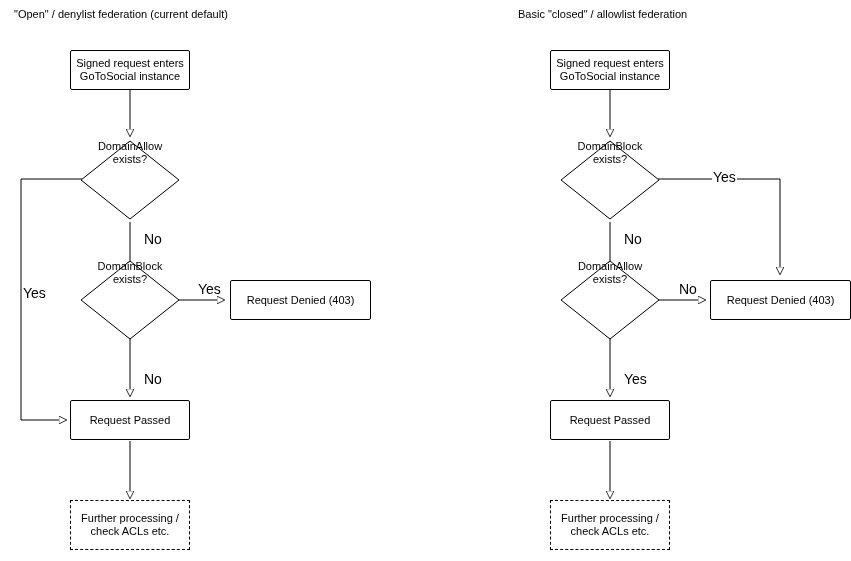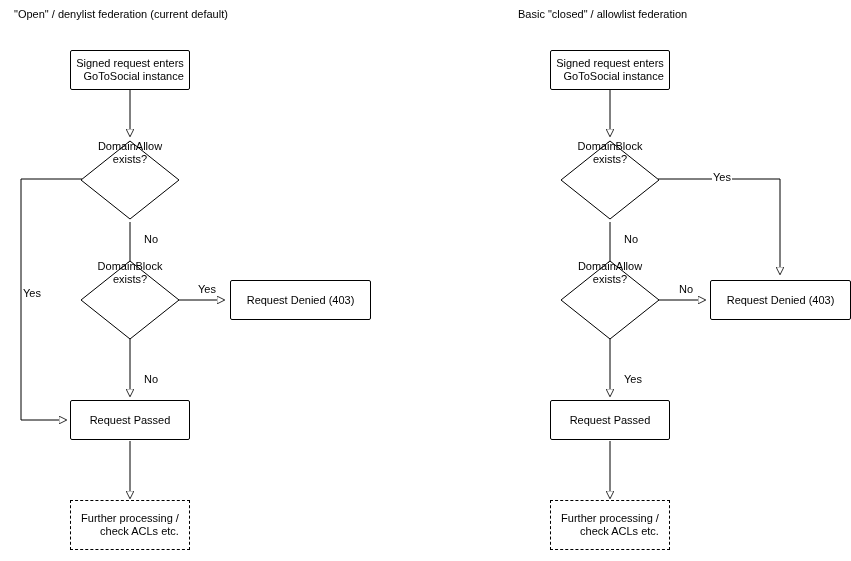"Signed request enters" .node { text-align: right -> center }
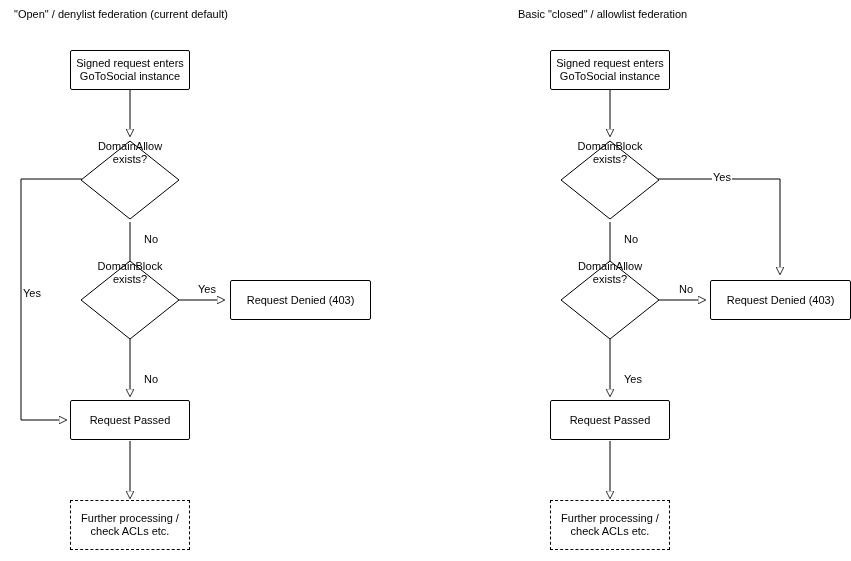"Yes" .edge-label { font-size: 11px -> 14px }
